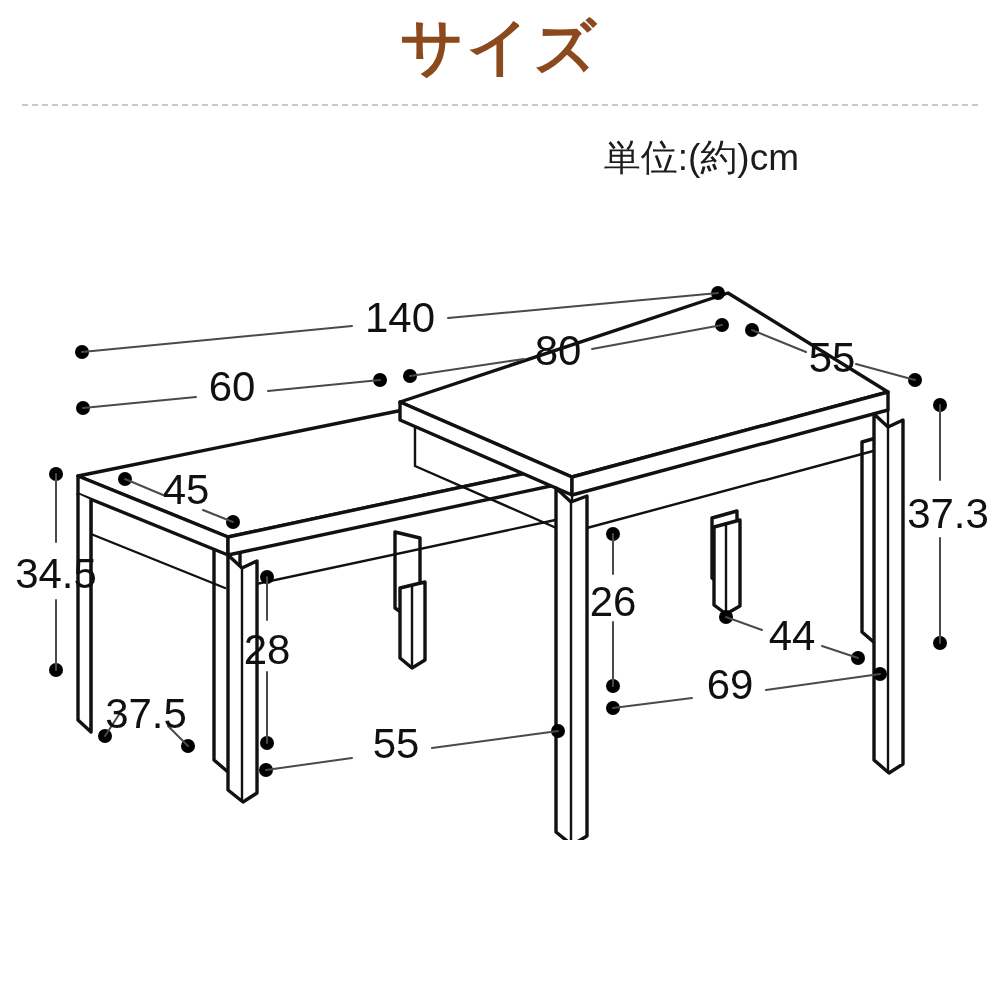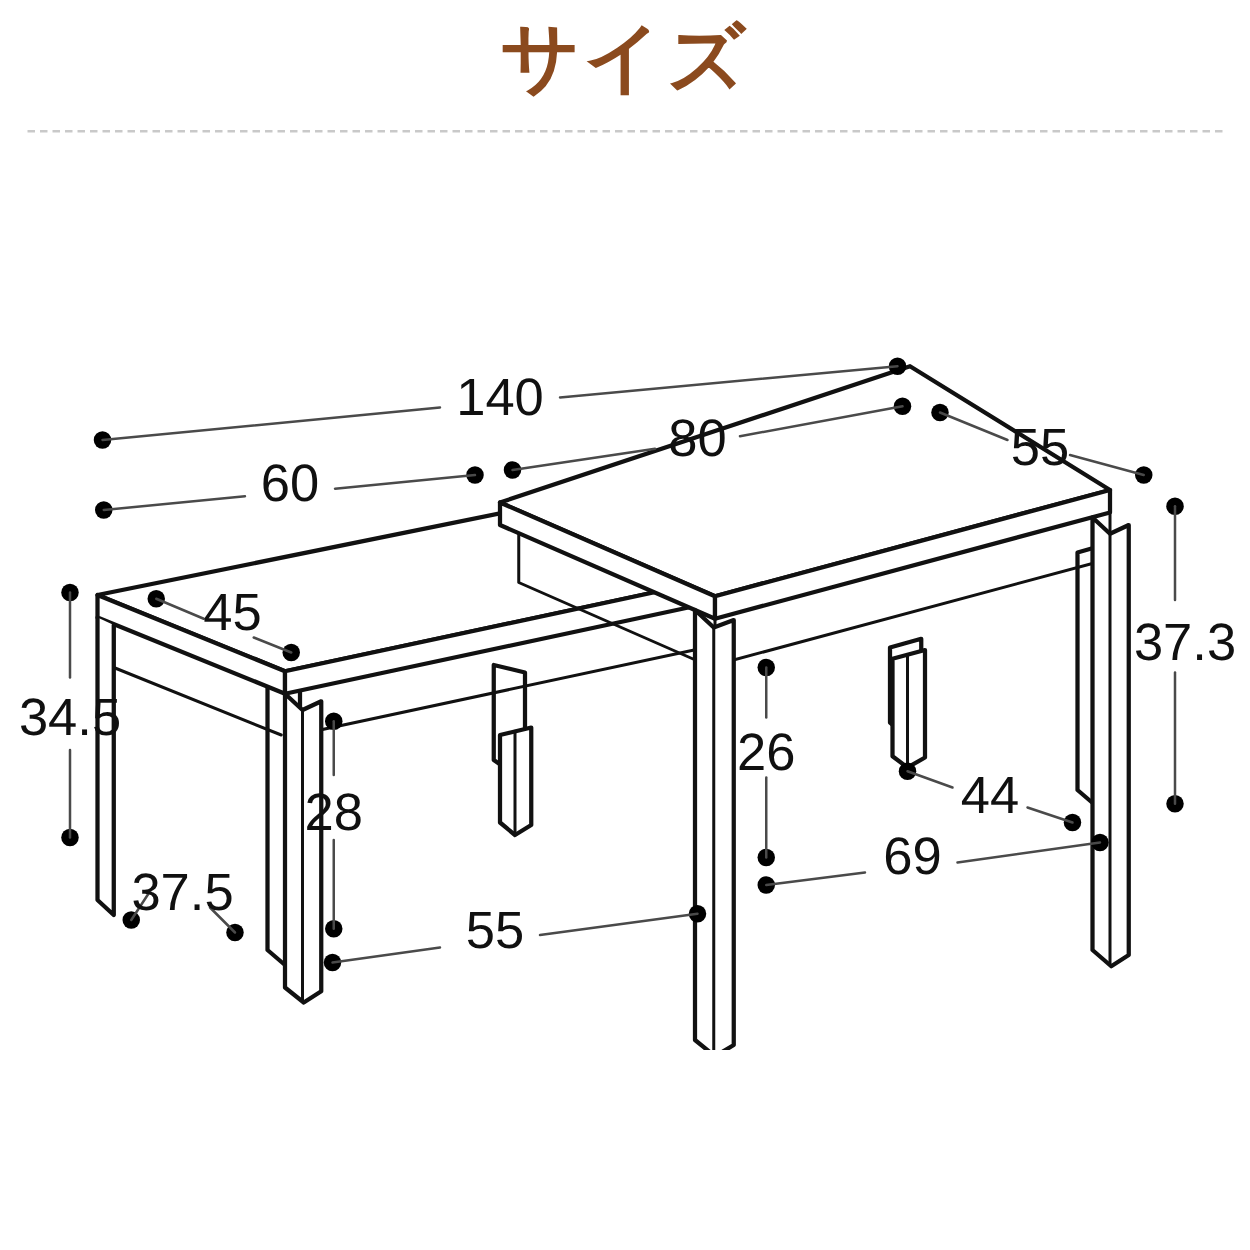"単位:(約)cm" div.unit { html: none -> <div>単位:(約)cm</div> }
